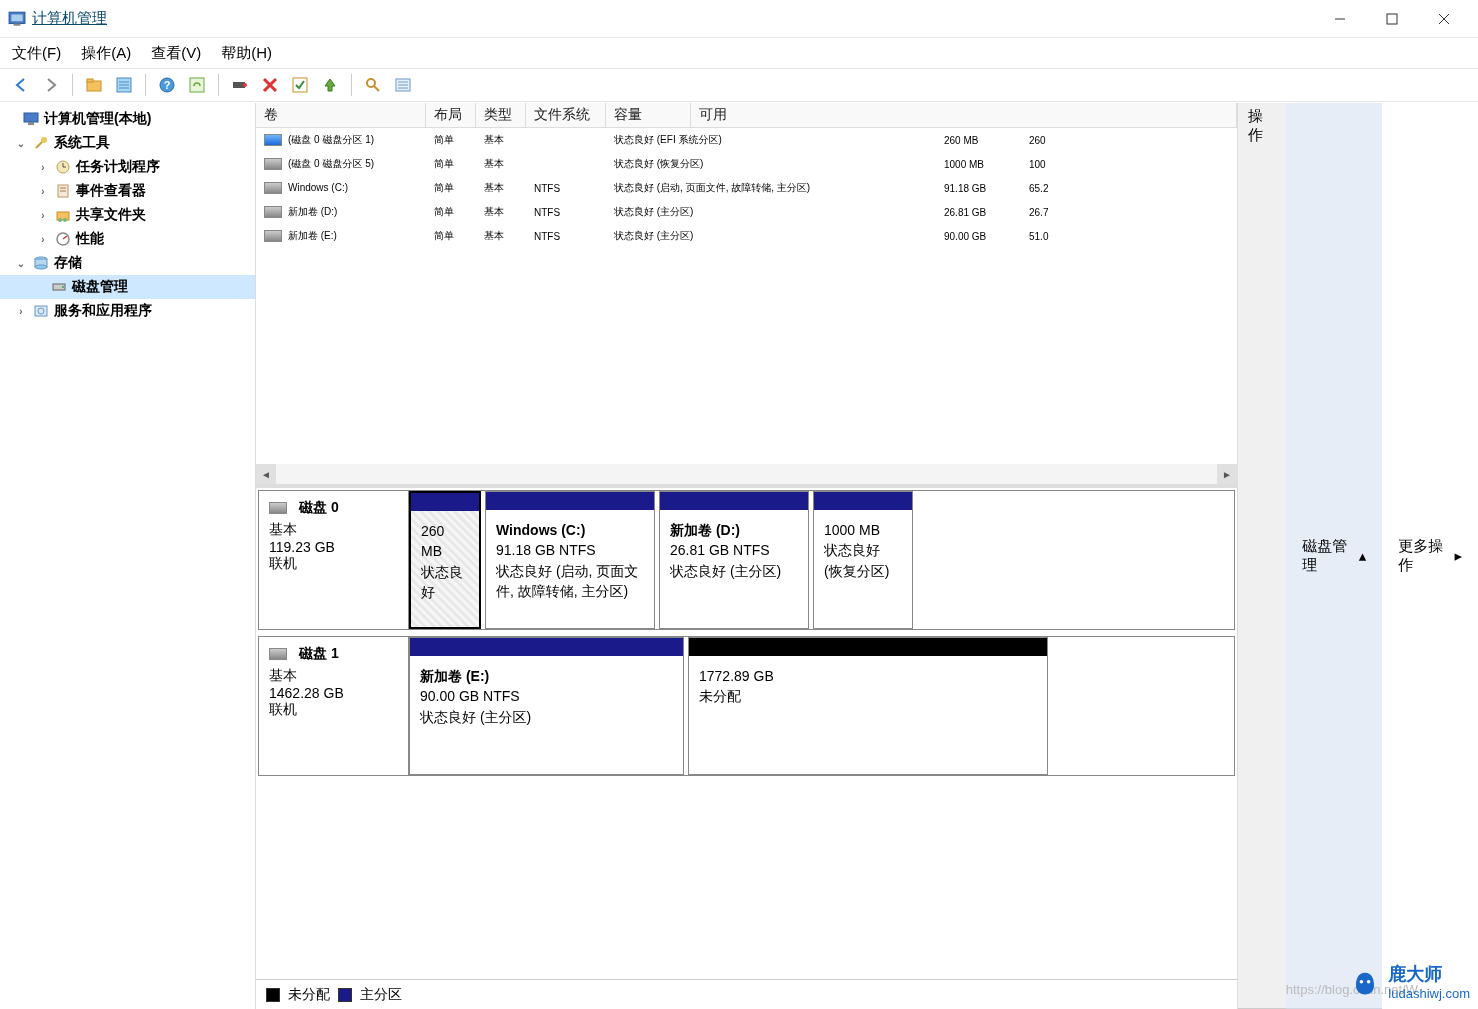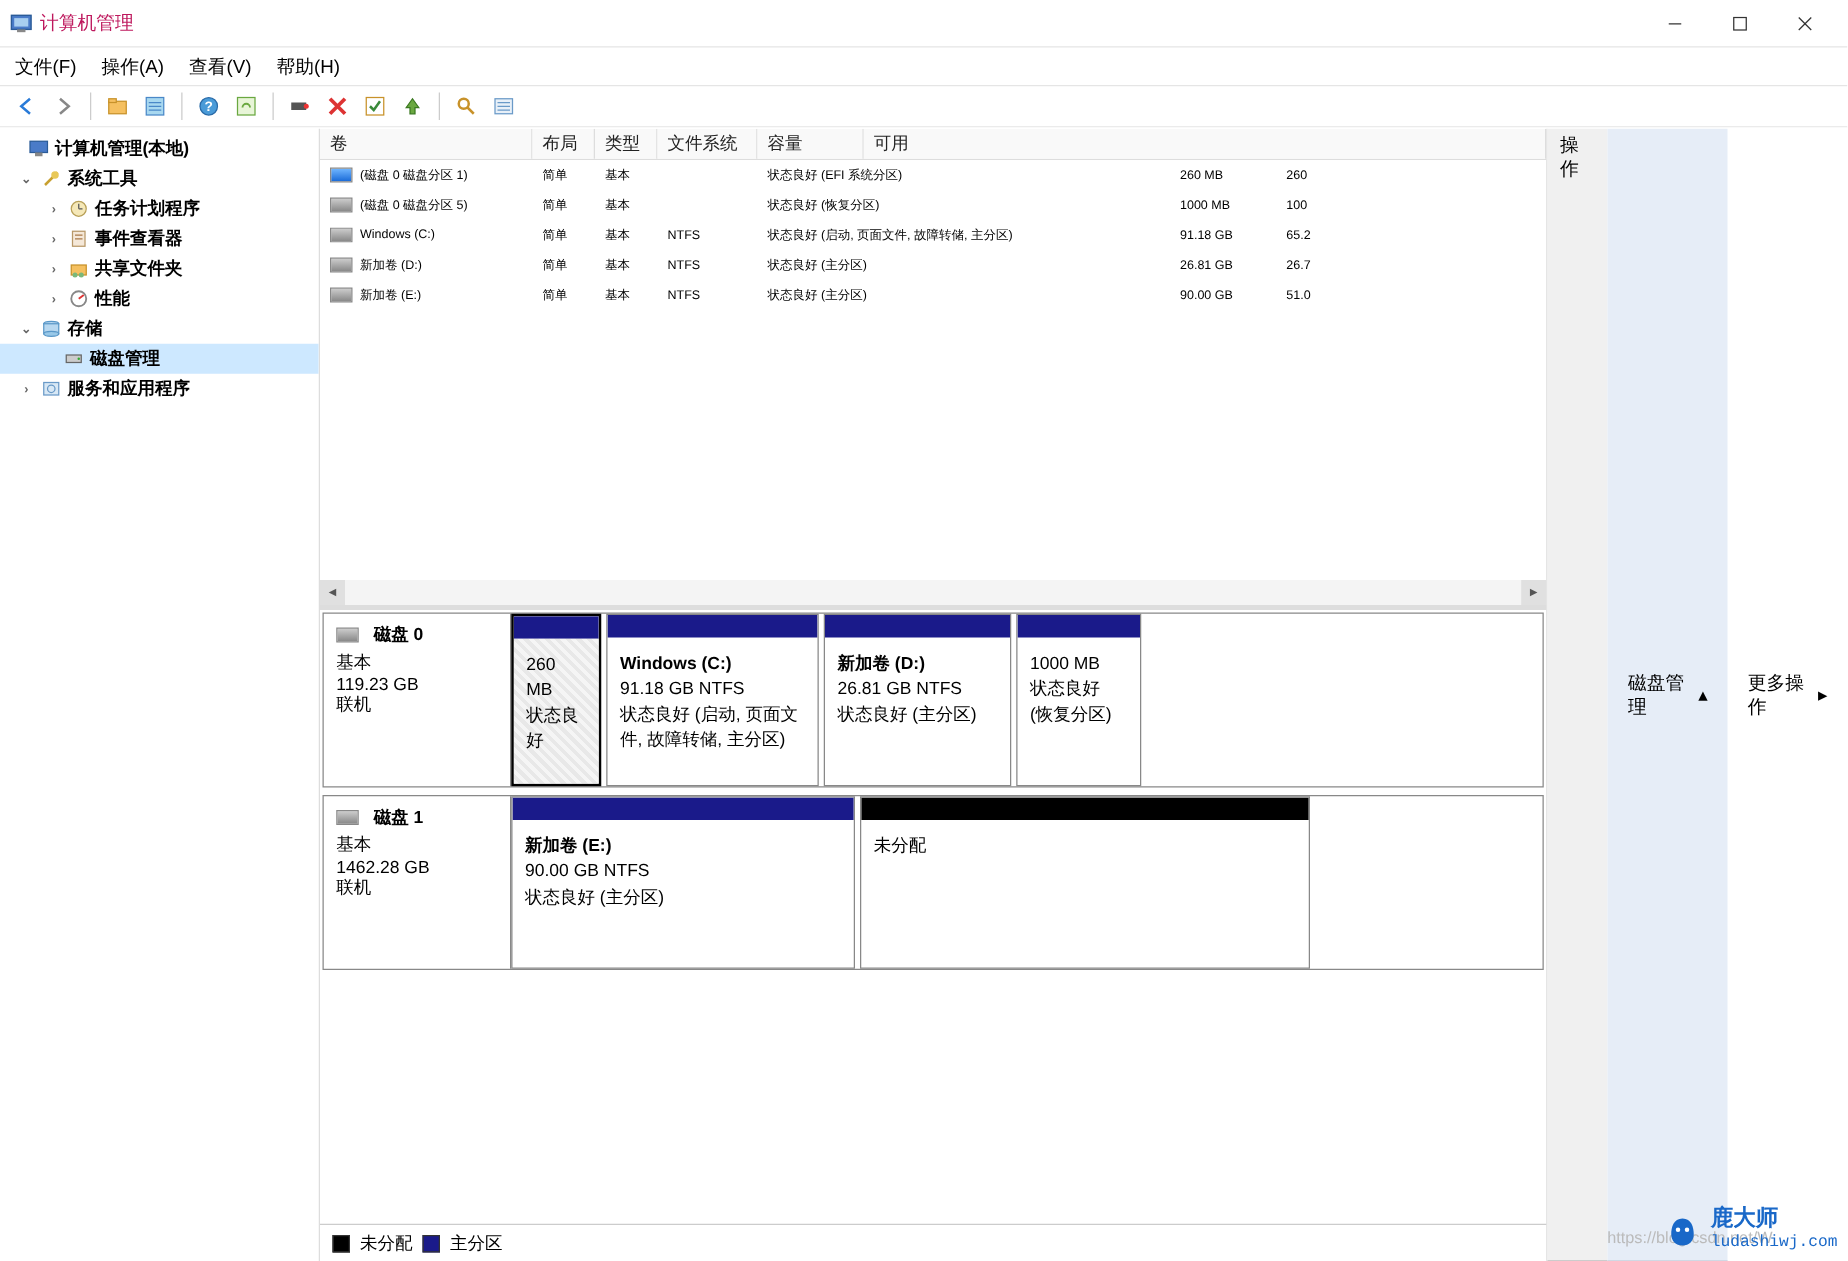"计算机管理" .titlebar .title { color: #be185d -> #0c4a6e; text-decoration: none -> underline }
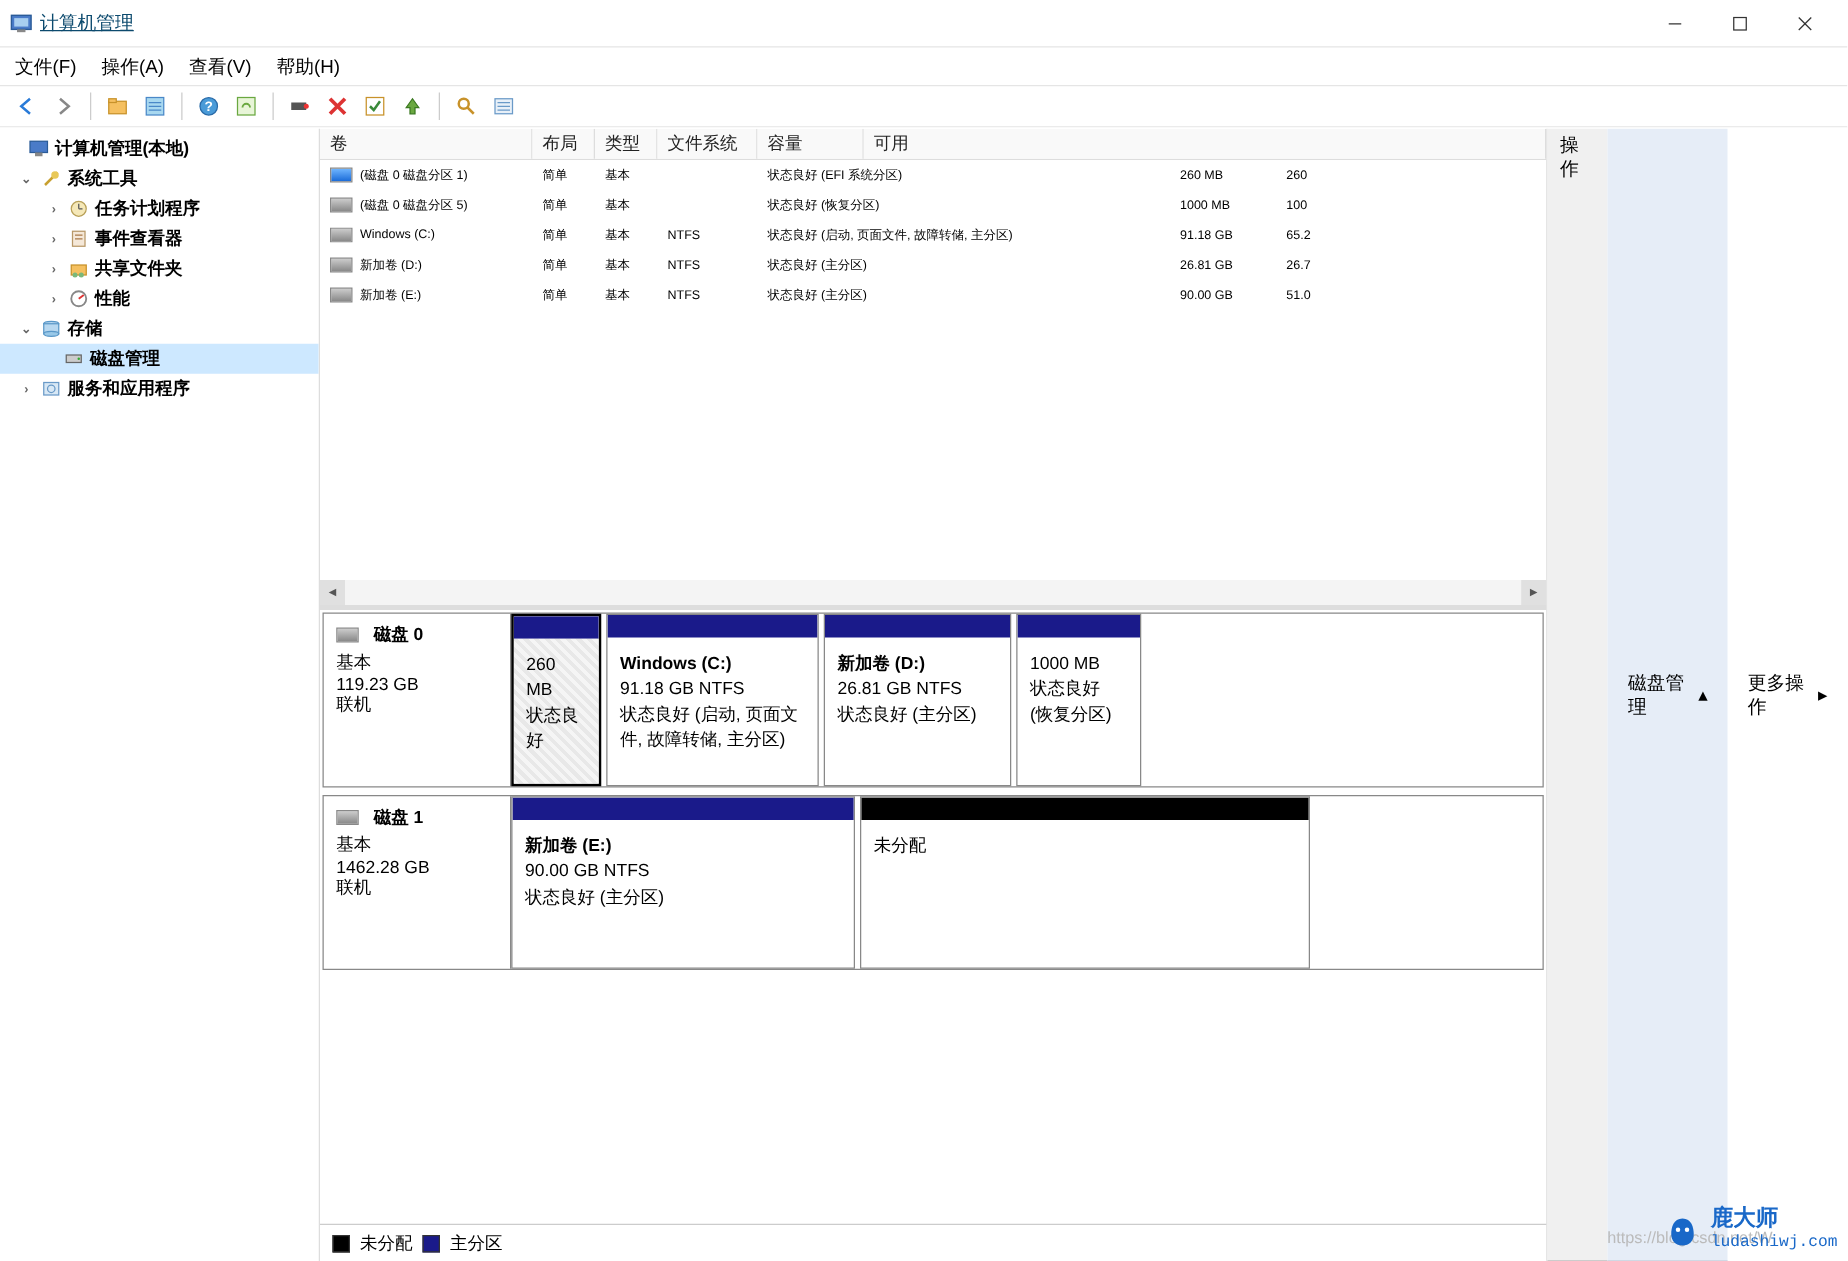"1772.89 GB" div { html: none -> <div>1772.89 GB</div> }
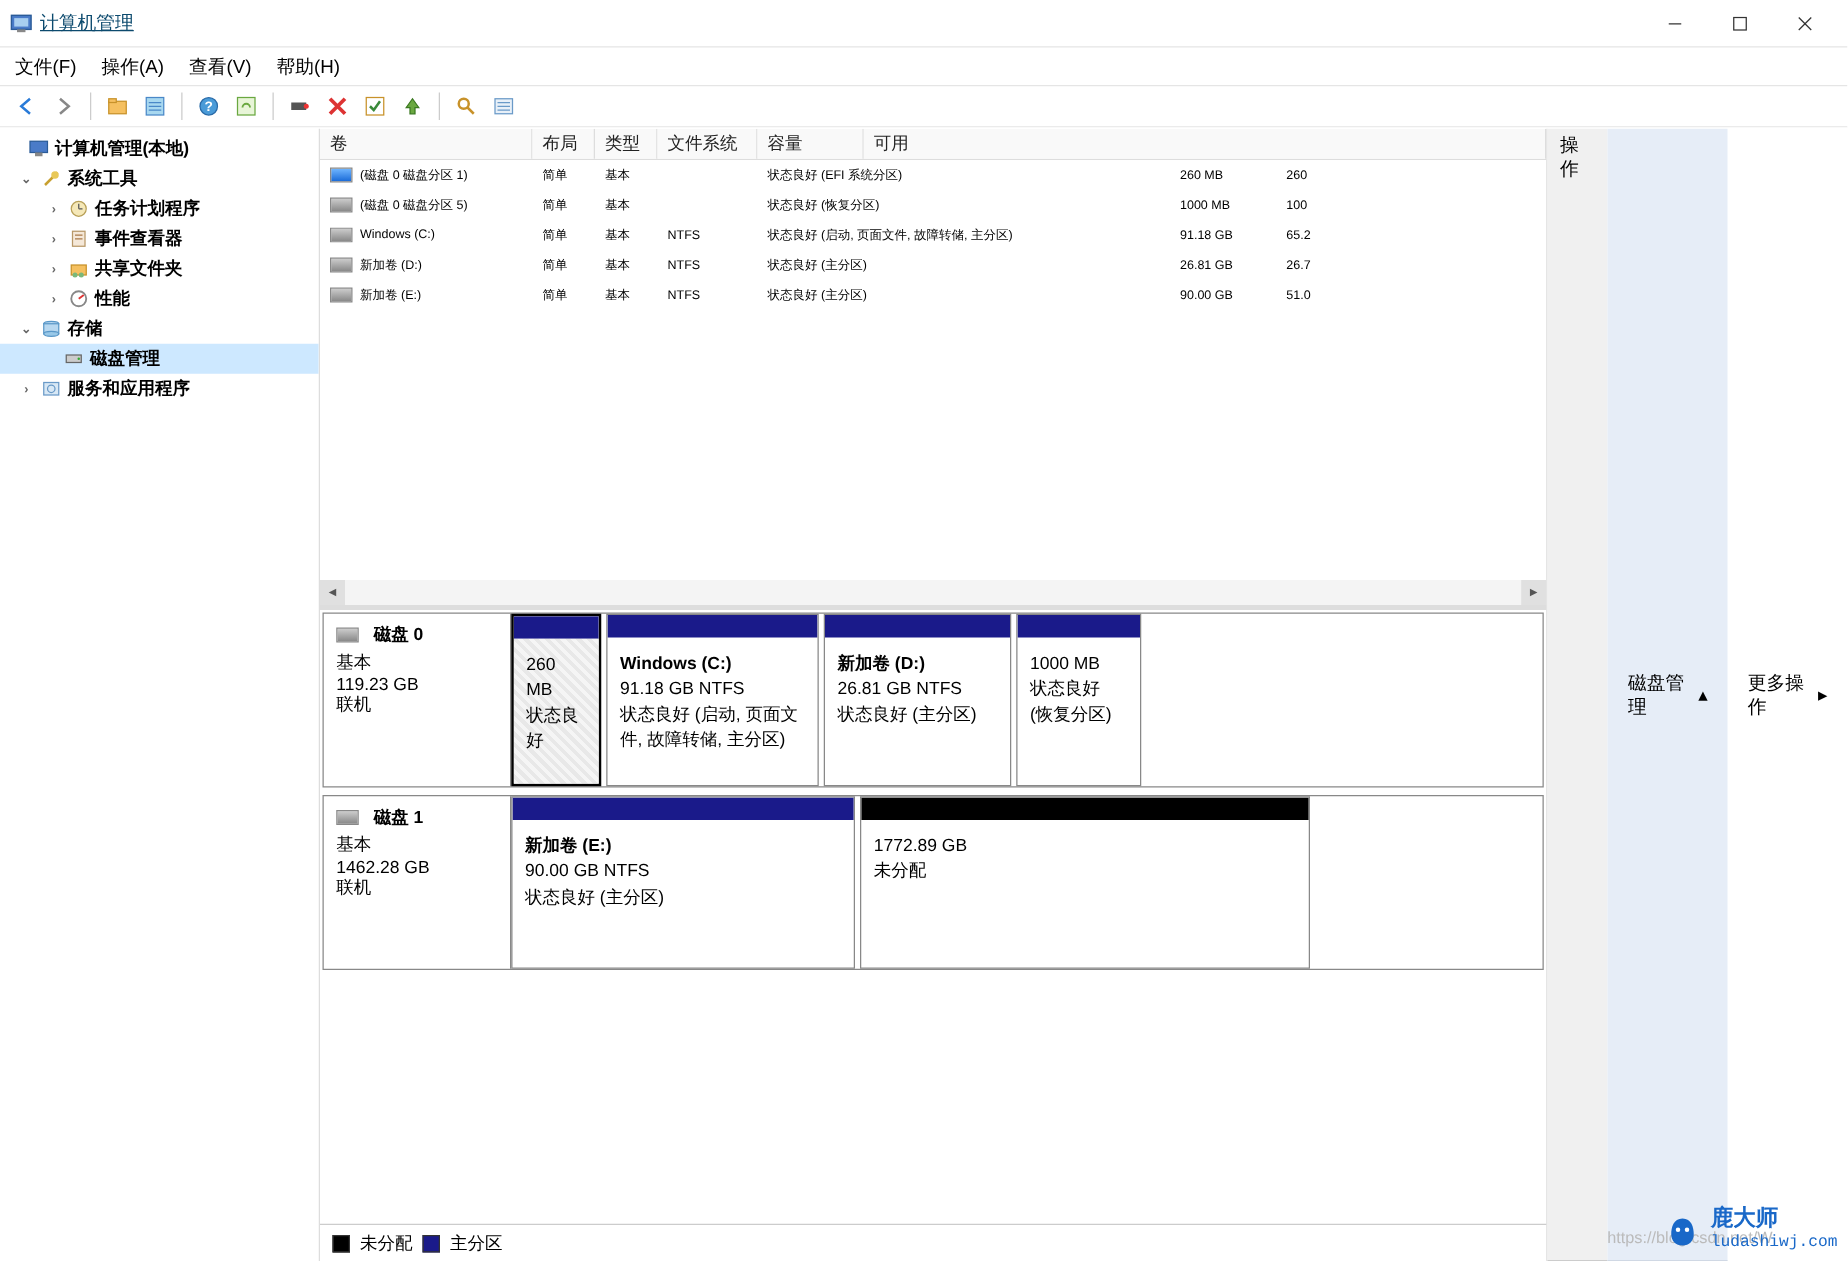"鹿大师" .brand { align-items: center -> flex-start; font-family: Liberation Mono, monospace -> none }
